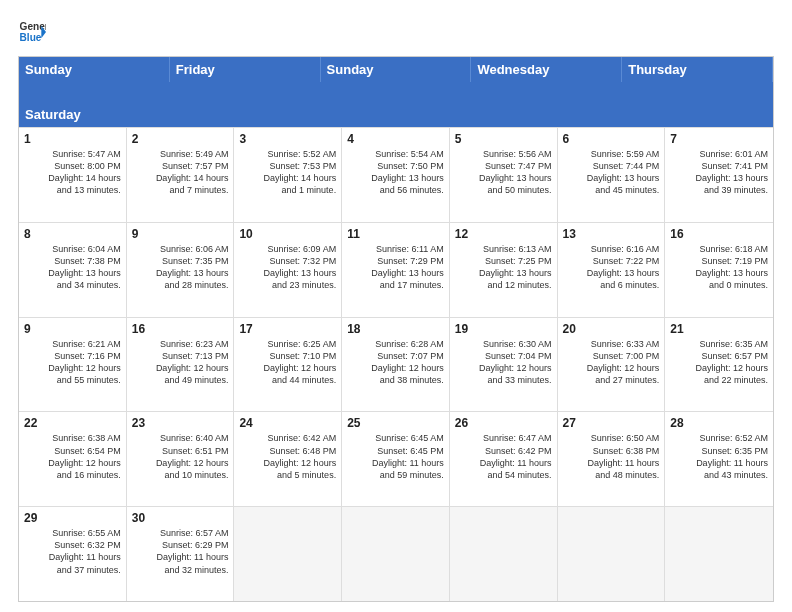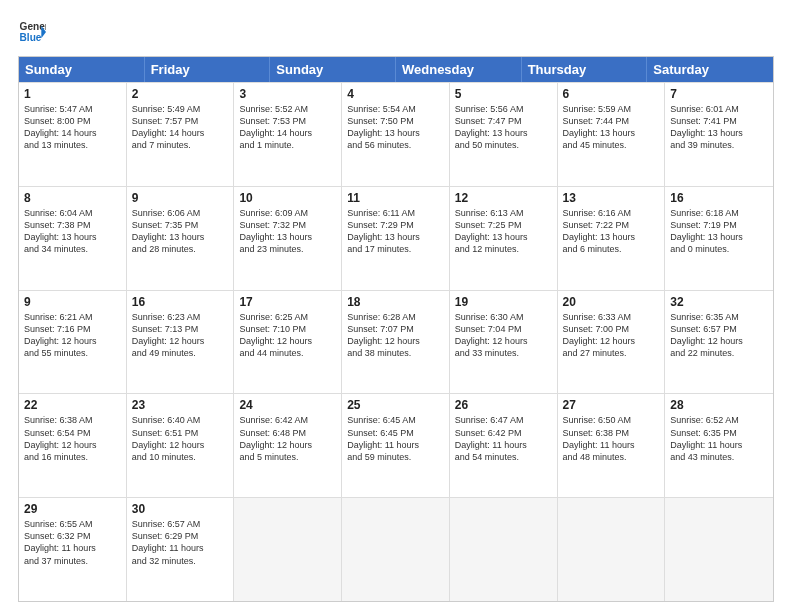"Sunday" .cal-header { grid-template-columns: repeat(6, 1fr) -> repeat(5, 1fr) }
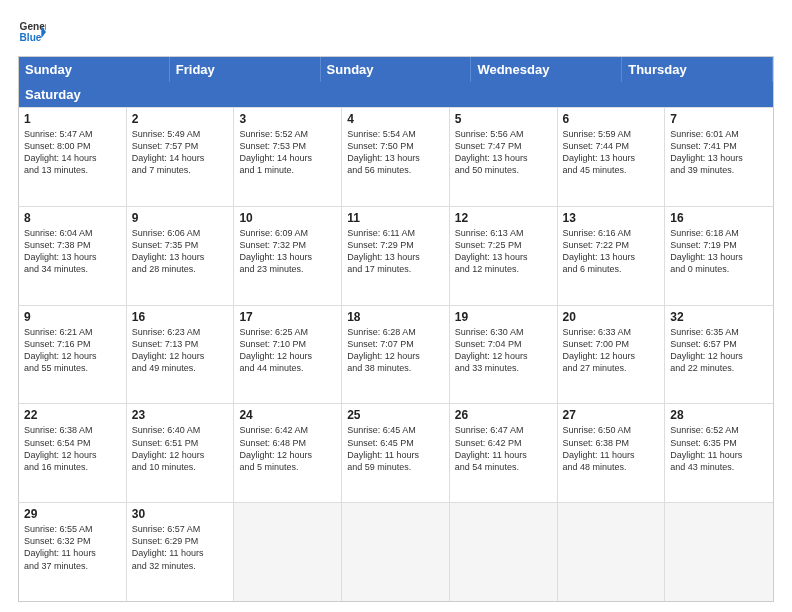"Saturday" .cal-header-cell:last-child { margin-top: none -> 20px }
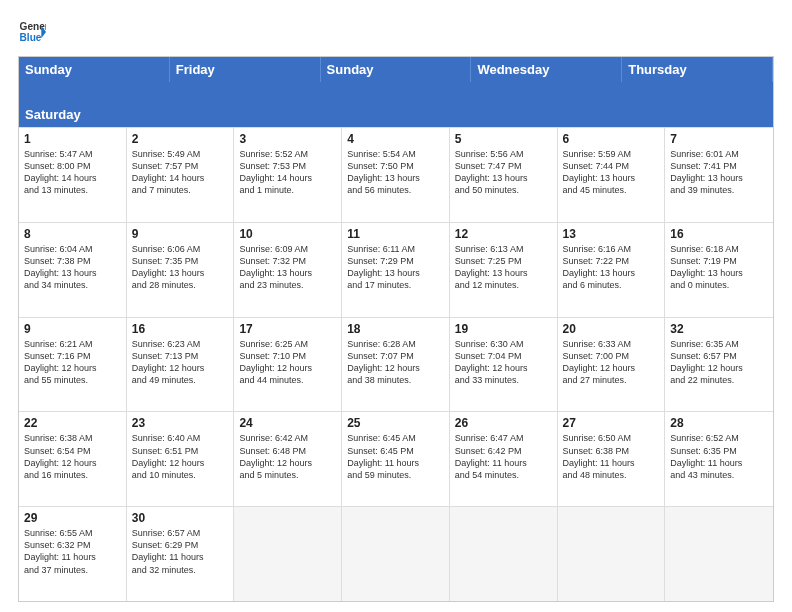"Sunrise: 5:47 AM" .cell-text { text-align: none -> right }
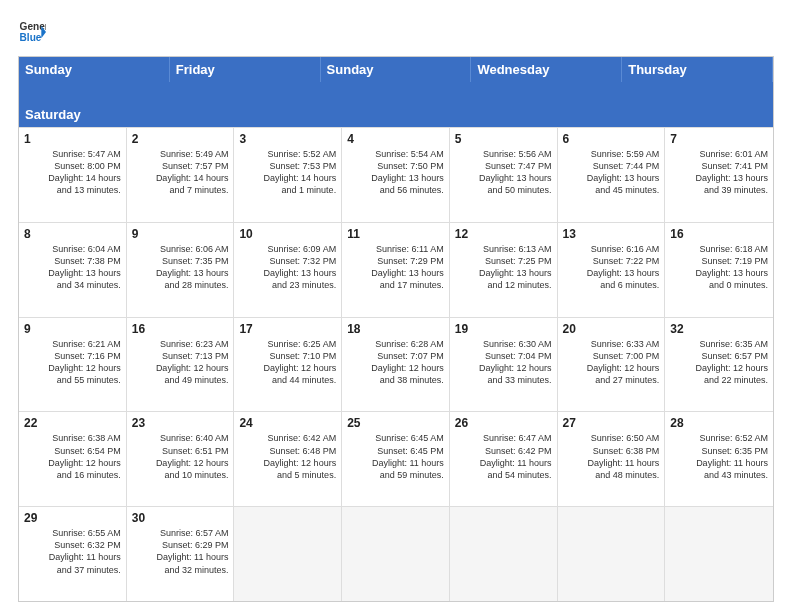"32" span.day-number { text: 32 -> 21 }
